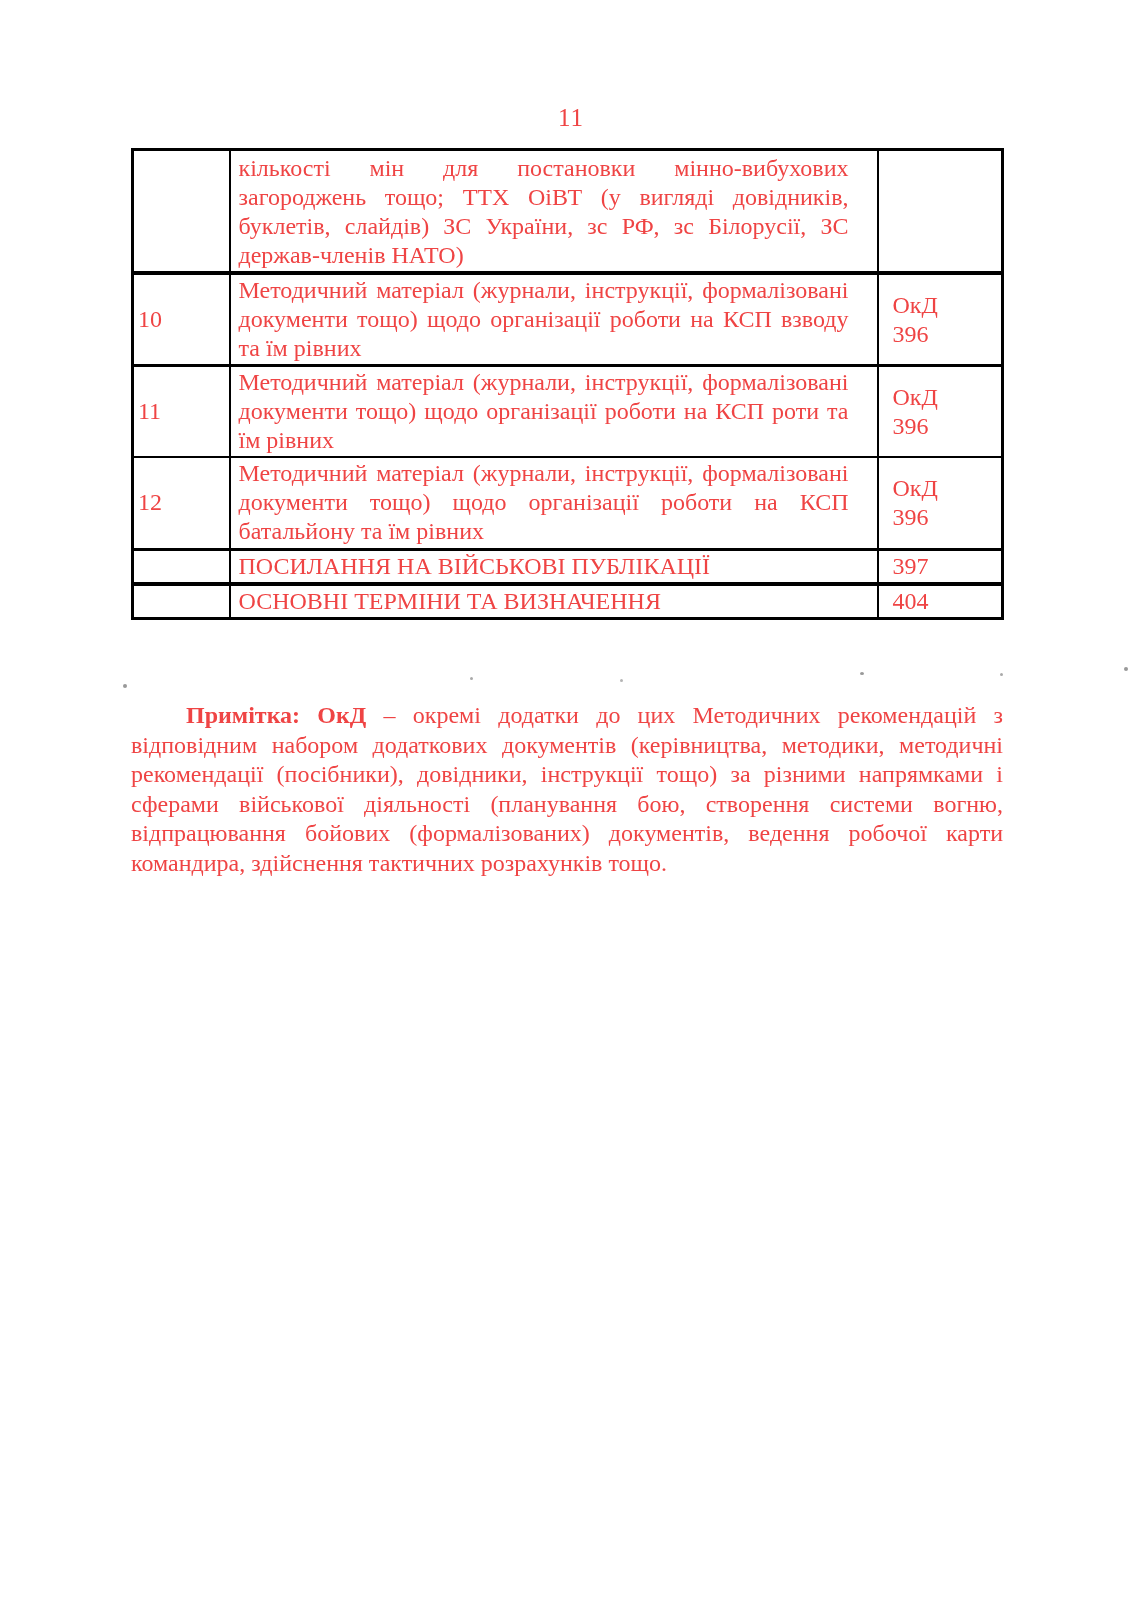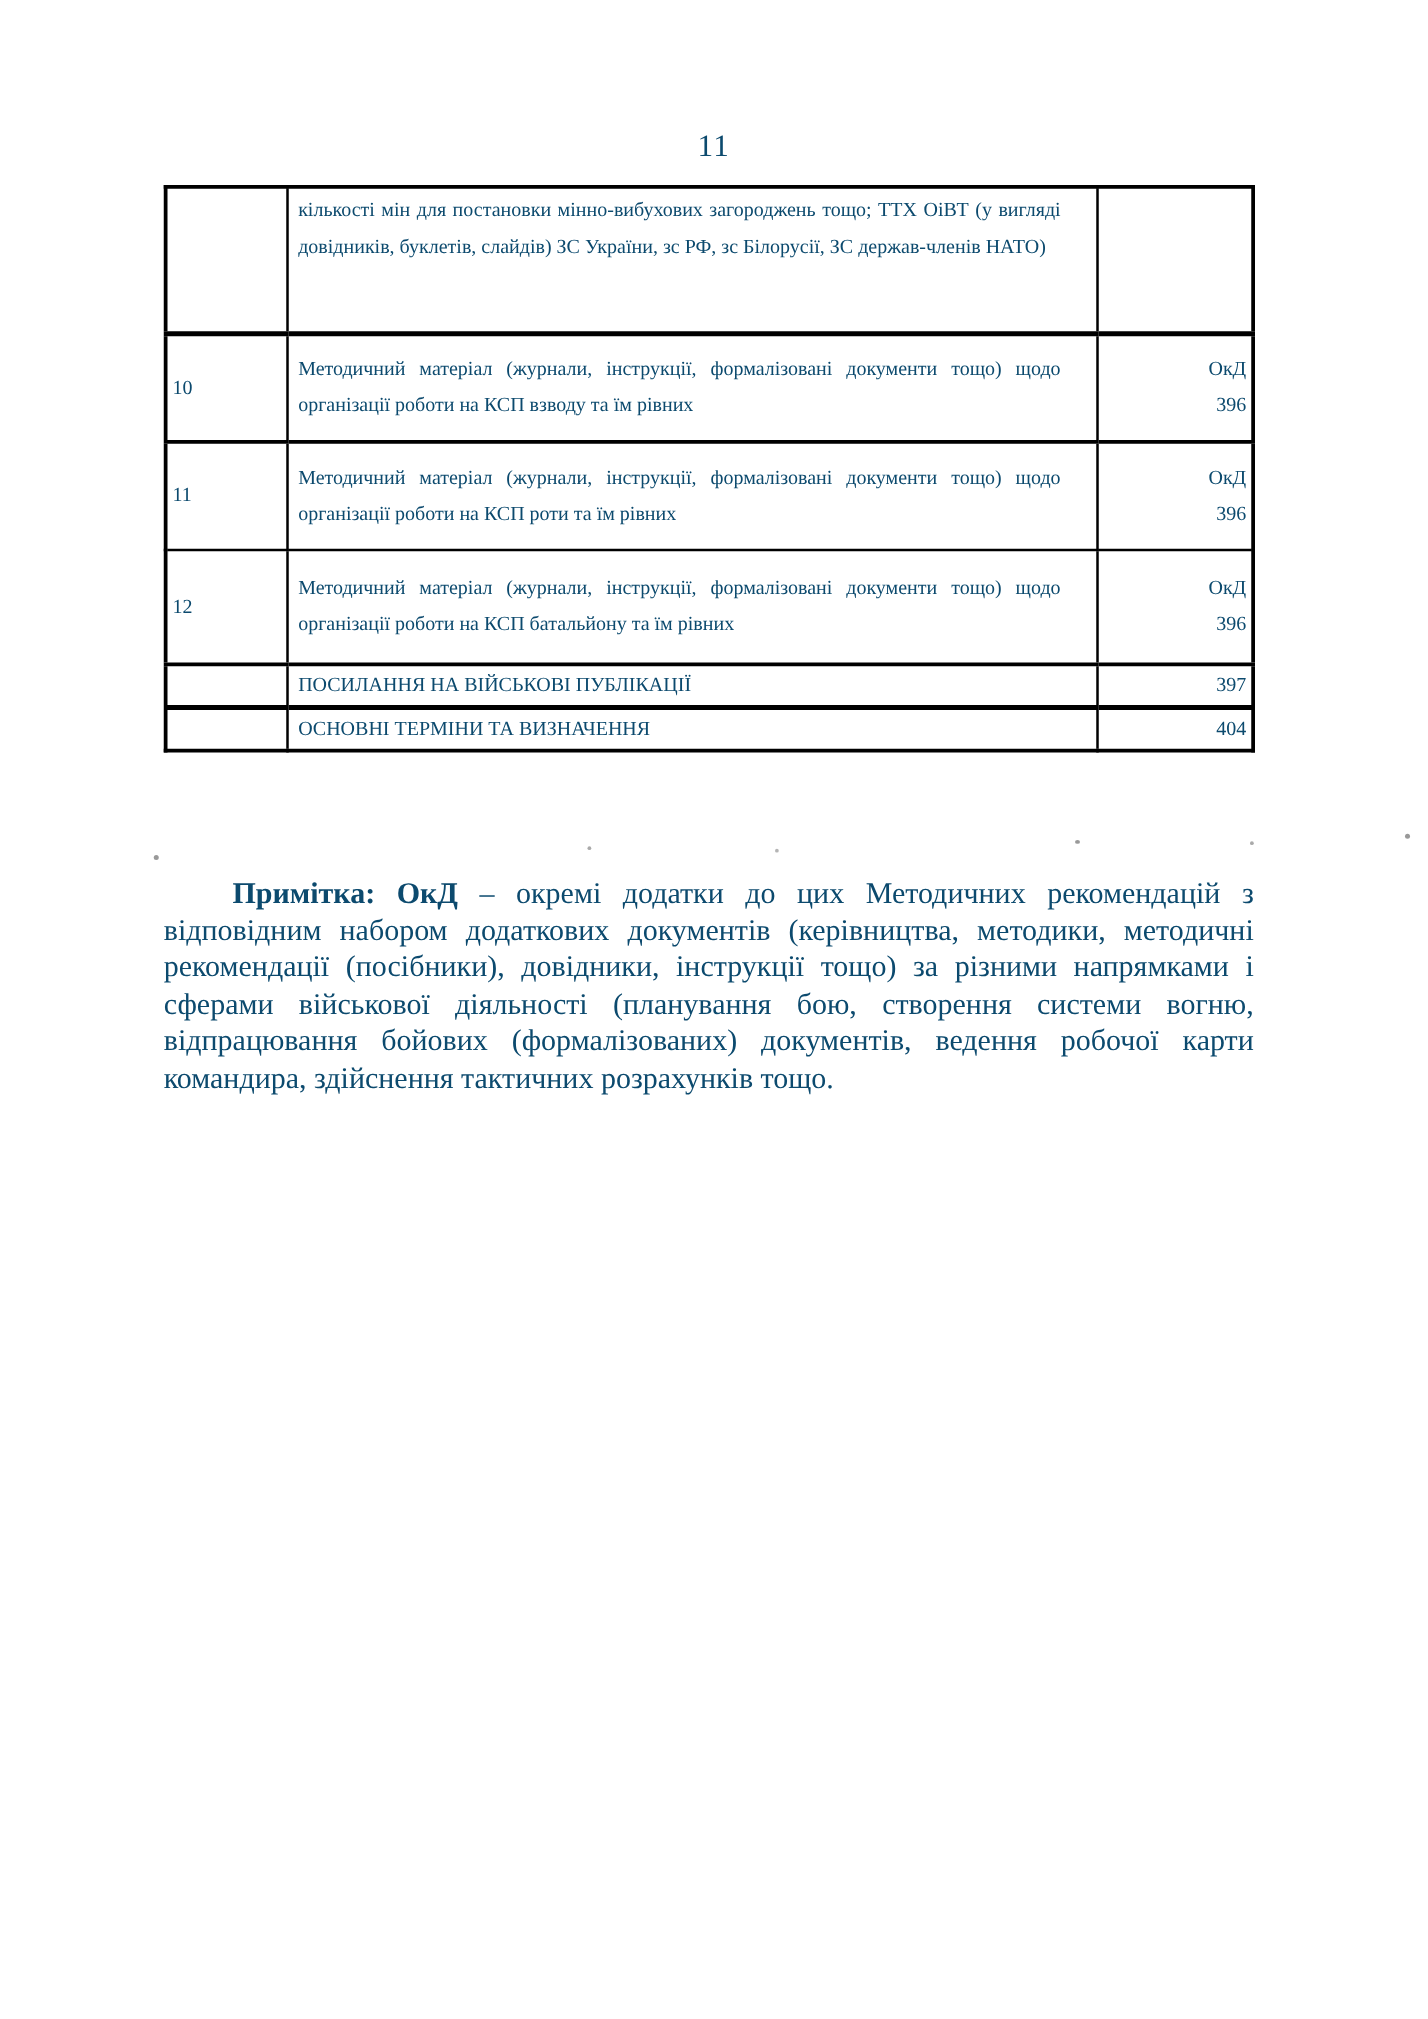"11" .page { color: #0c4a6e -> #ef4444 }
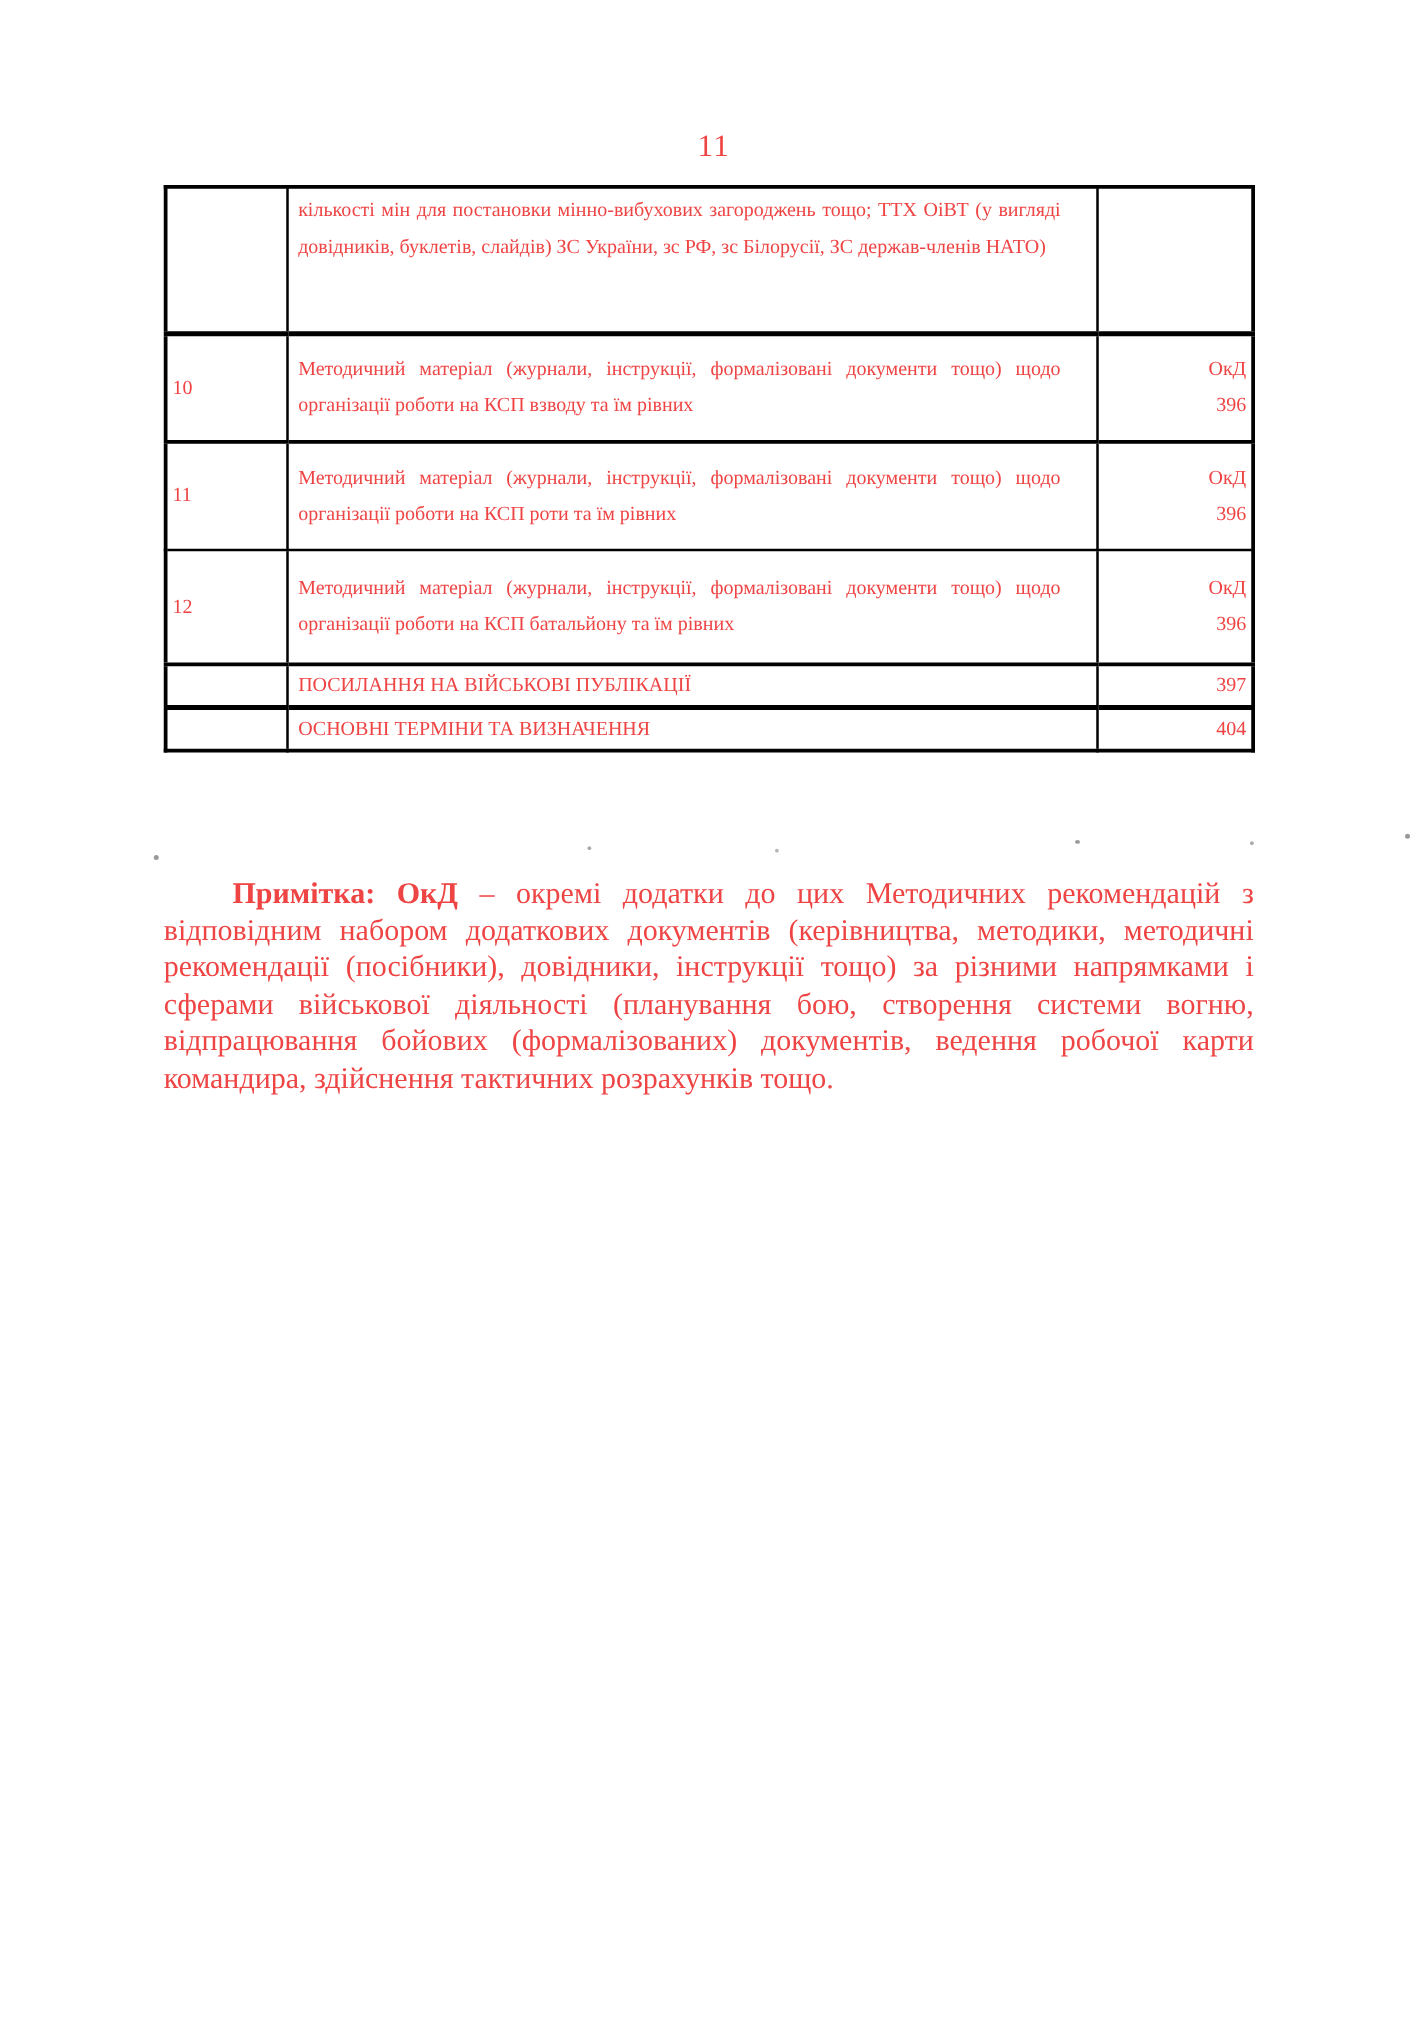"кількості мін для постановки" table.toc td { font-size: 16px -> 24px }
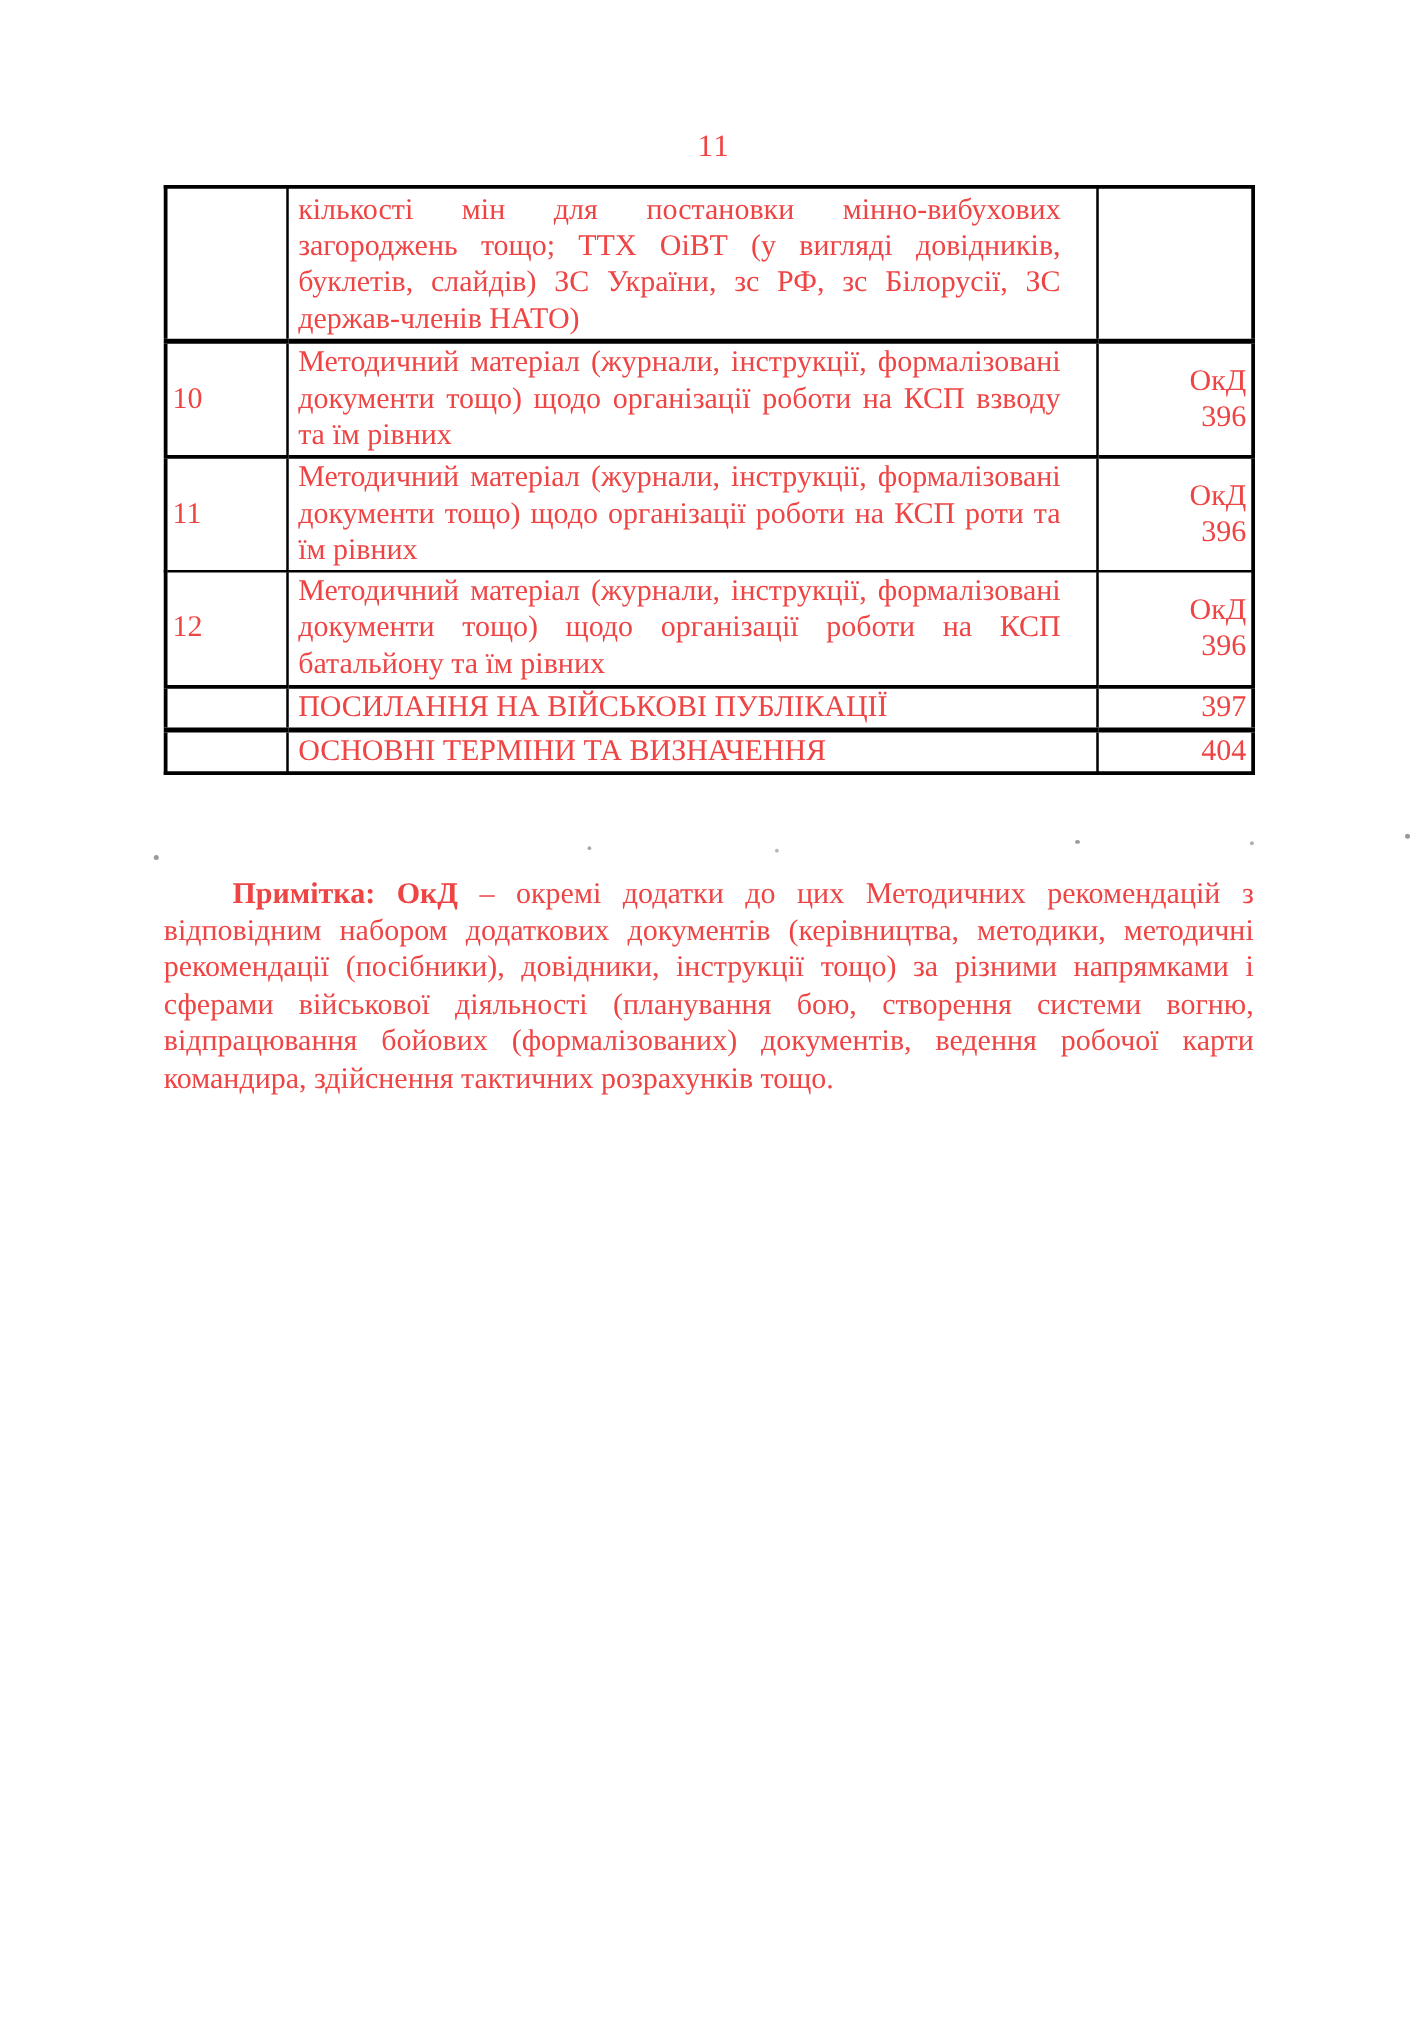"ОкД" td.ref { padding: 0 4px -> 0 14px; text-align: right -> left }
